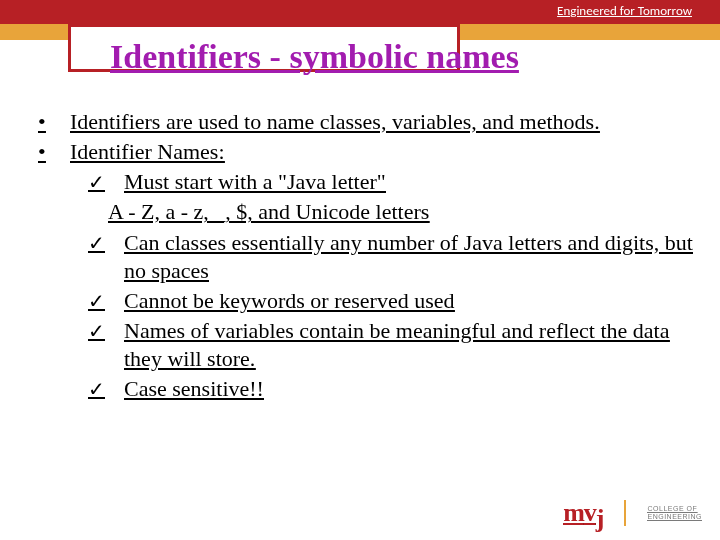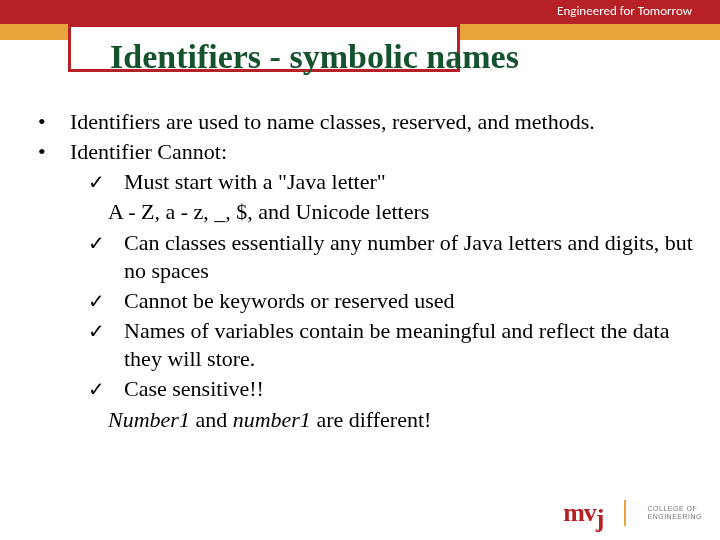"Engineered for Tomorrow" * { text-decoration: none -> underline }
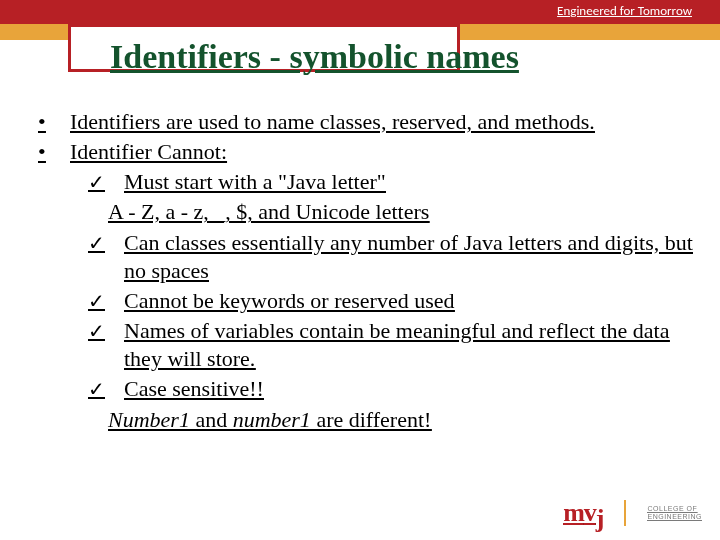"Identifiers - symbolic names" .title { color: #14532d -> #a21caf }
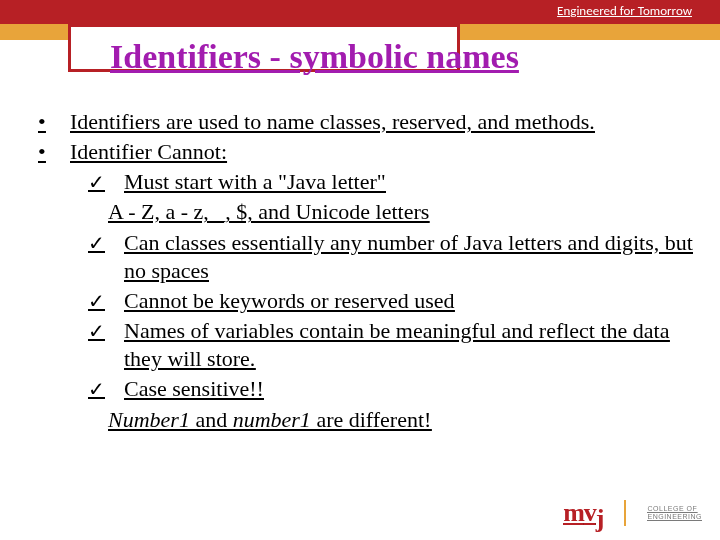"Identifiers are used to name" div.bullet-text { text: reserved -> variables }
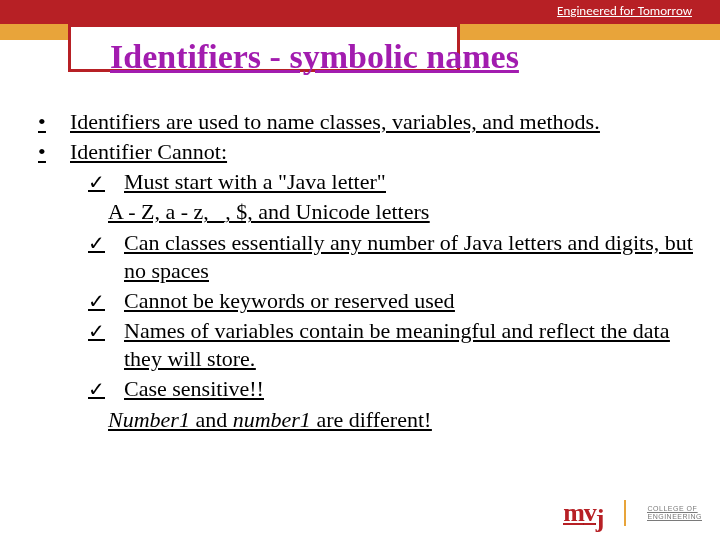"Identifier Cannot:" div.bullet-text { text: Cannot -> Names }
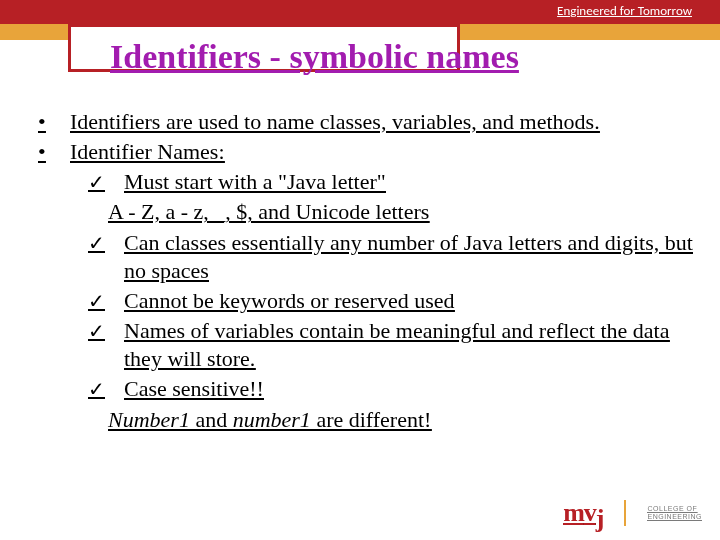"Number1 and number1 are different!" div.indent-line { html: <div> <span>Number1</span><span> and </span><span>number1</span><span> are different!</span> </div> -> none }
